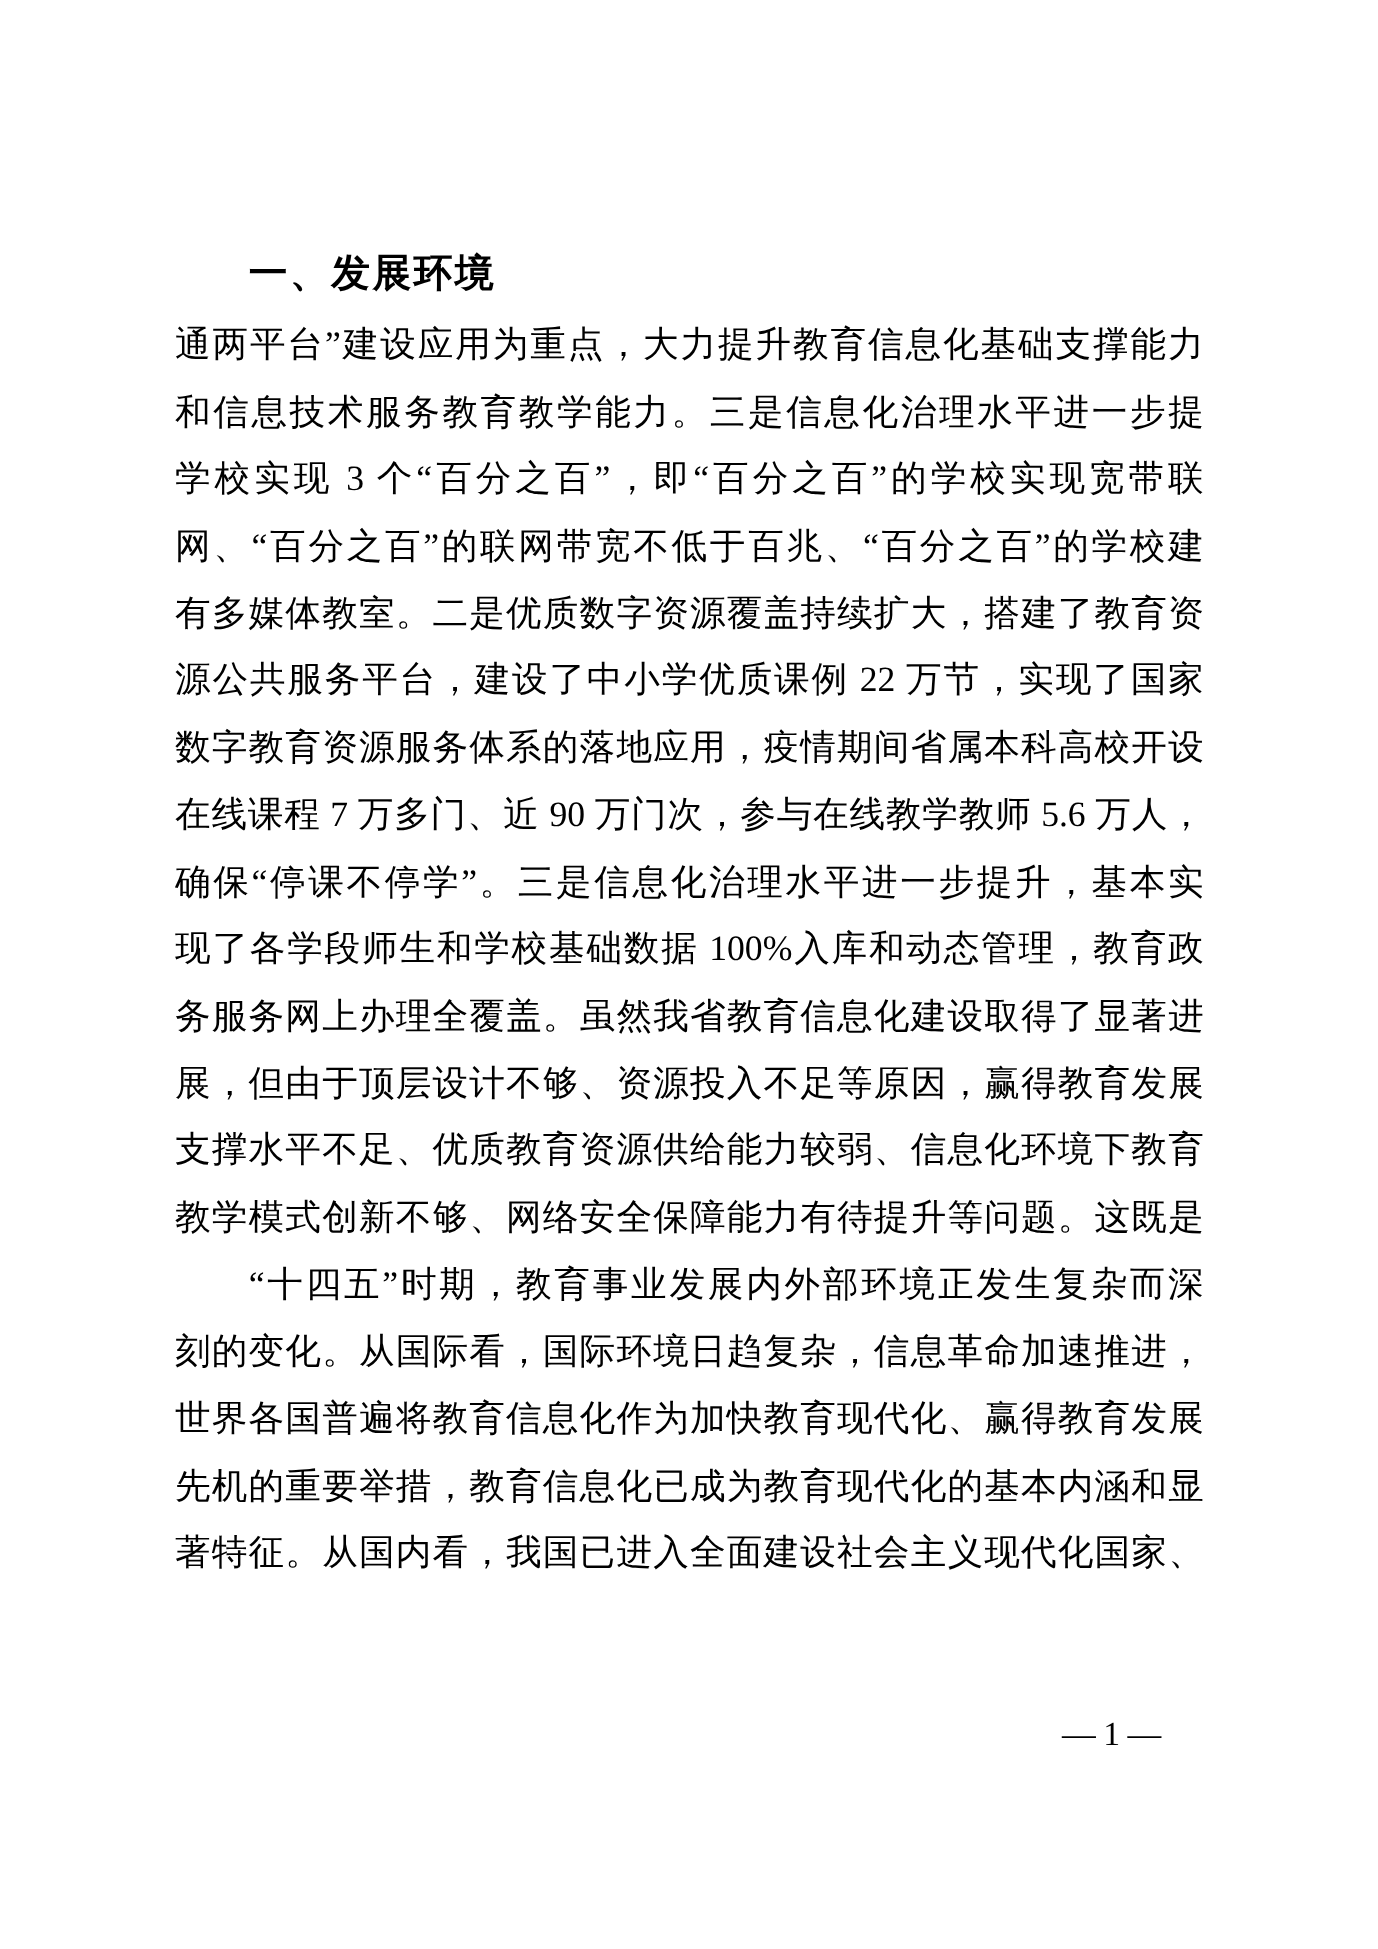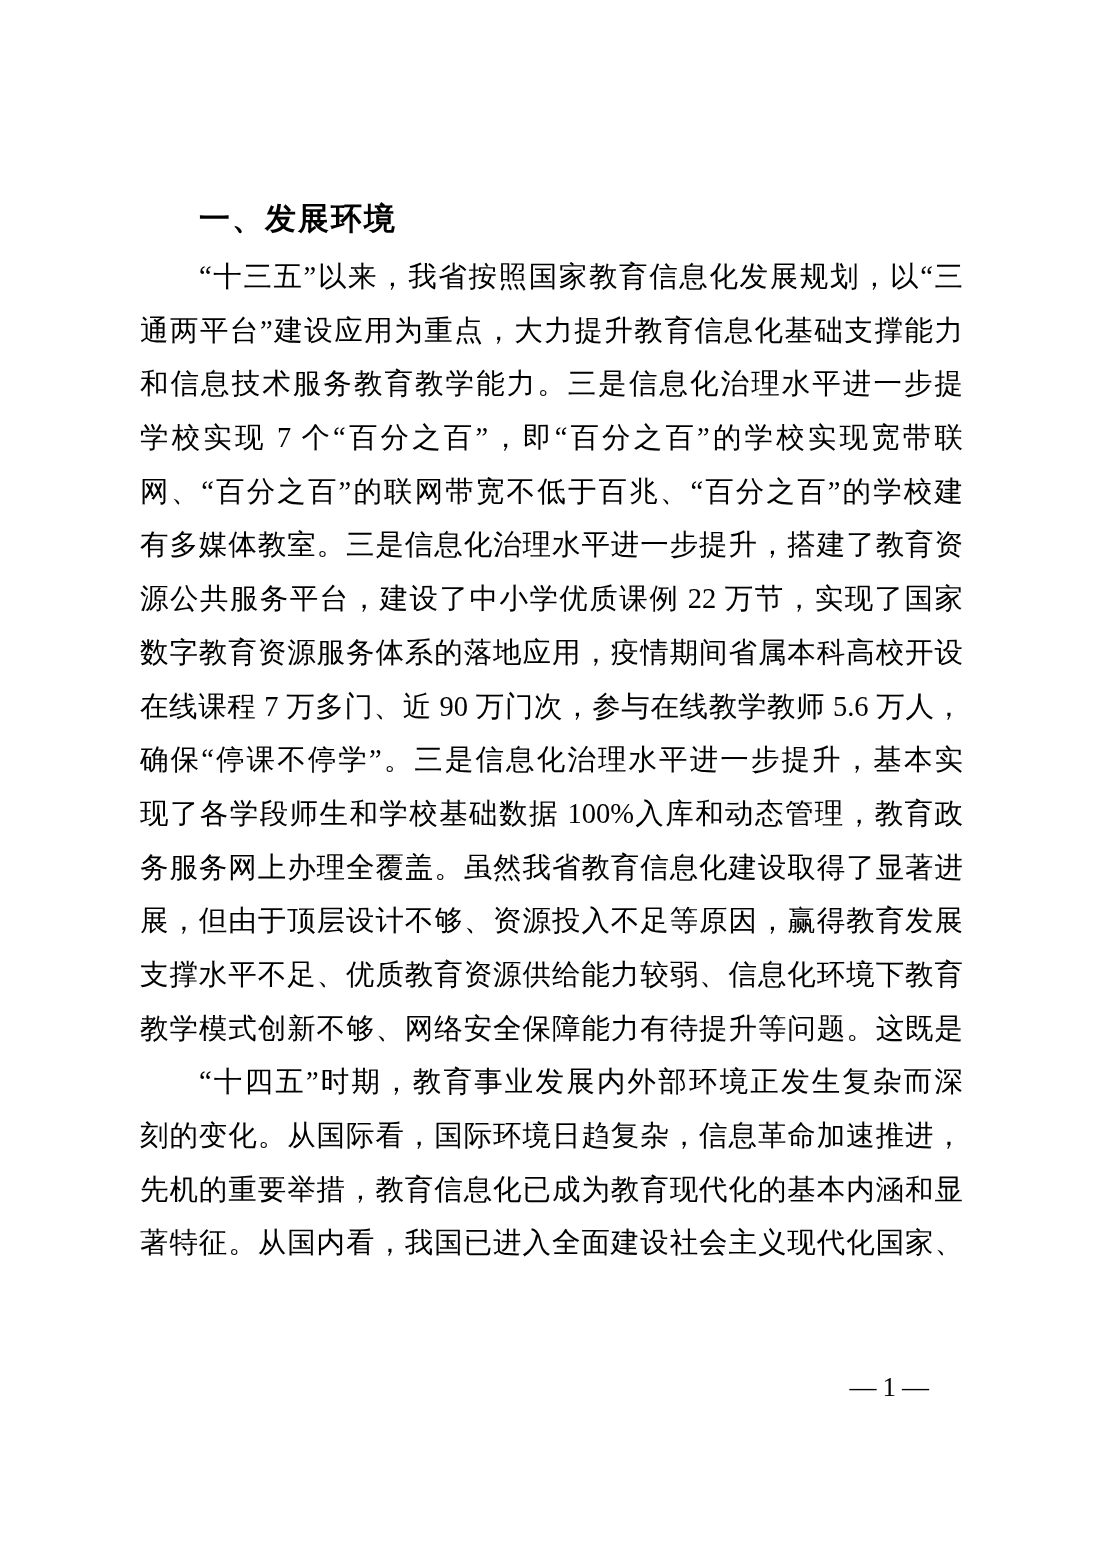"“十三五”以来，我省按照国家教育信息化发展规划，以“三" div.line { html: <div>“十三五”以来，我省按照国家教育信息化发展规划，以“三</div> -> none }
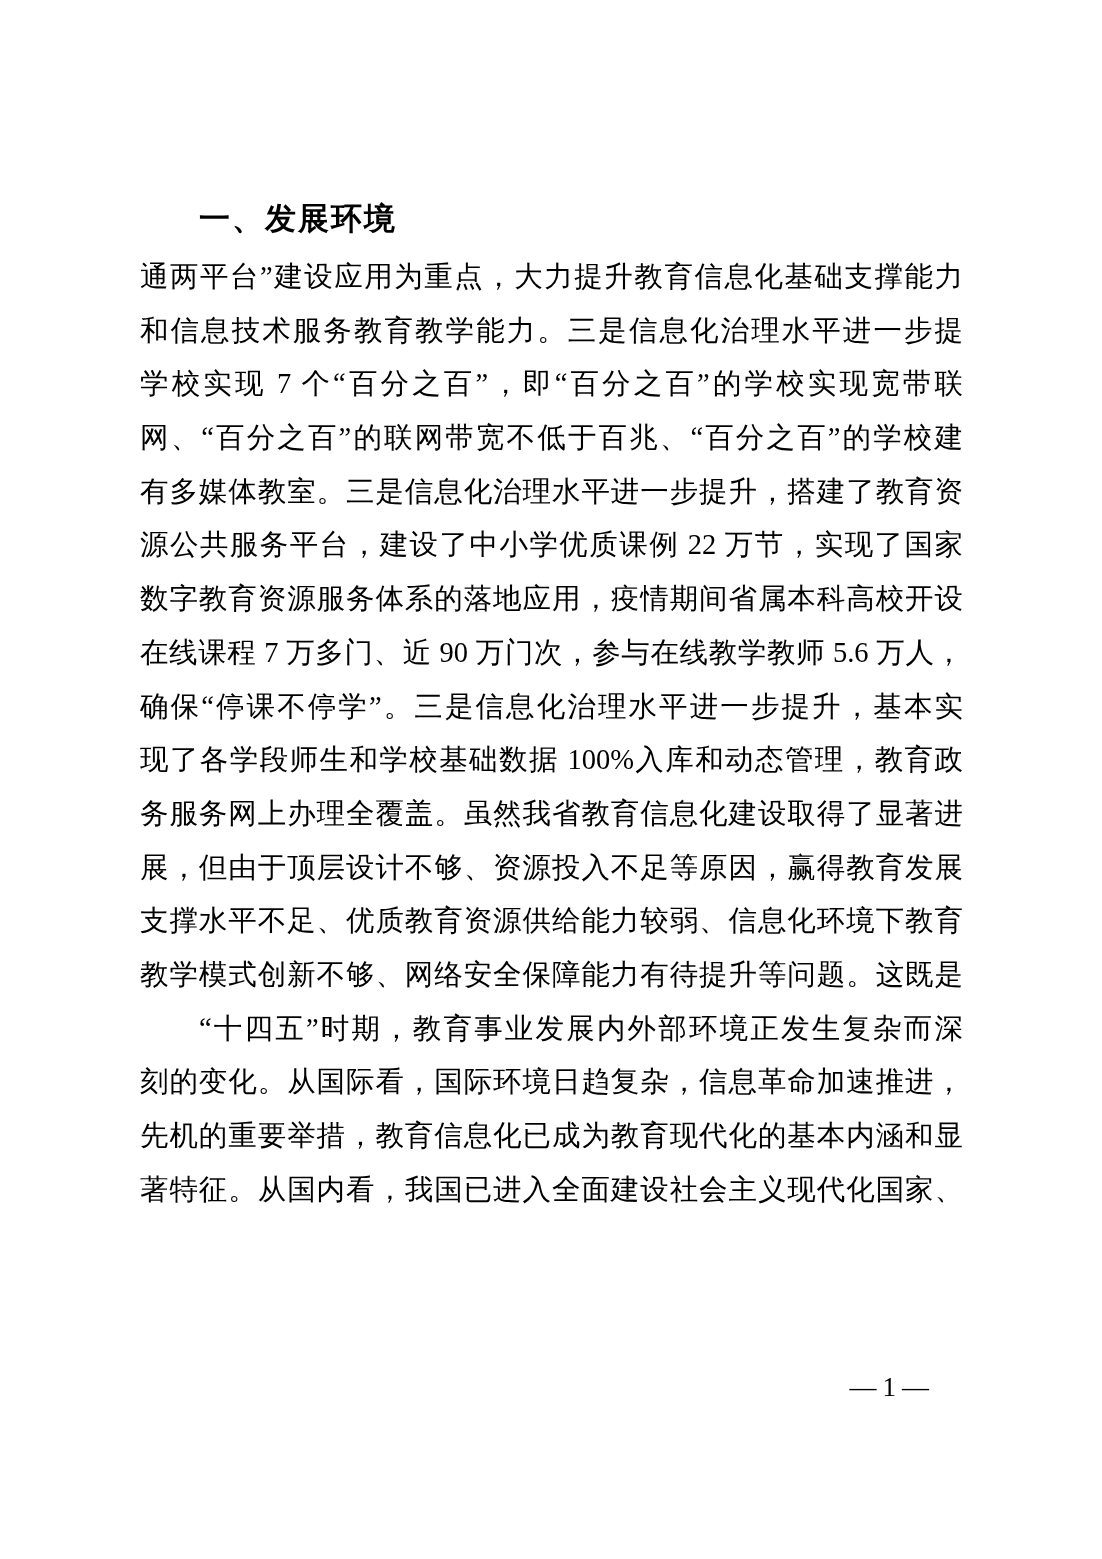"学校实现 7 个“百分之百”，即“百分之百”的学校实现宽带联" div.line { text: 7 -> 3 }
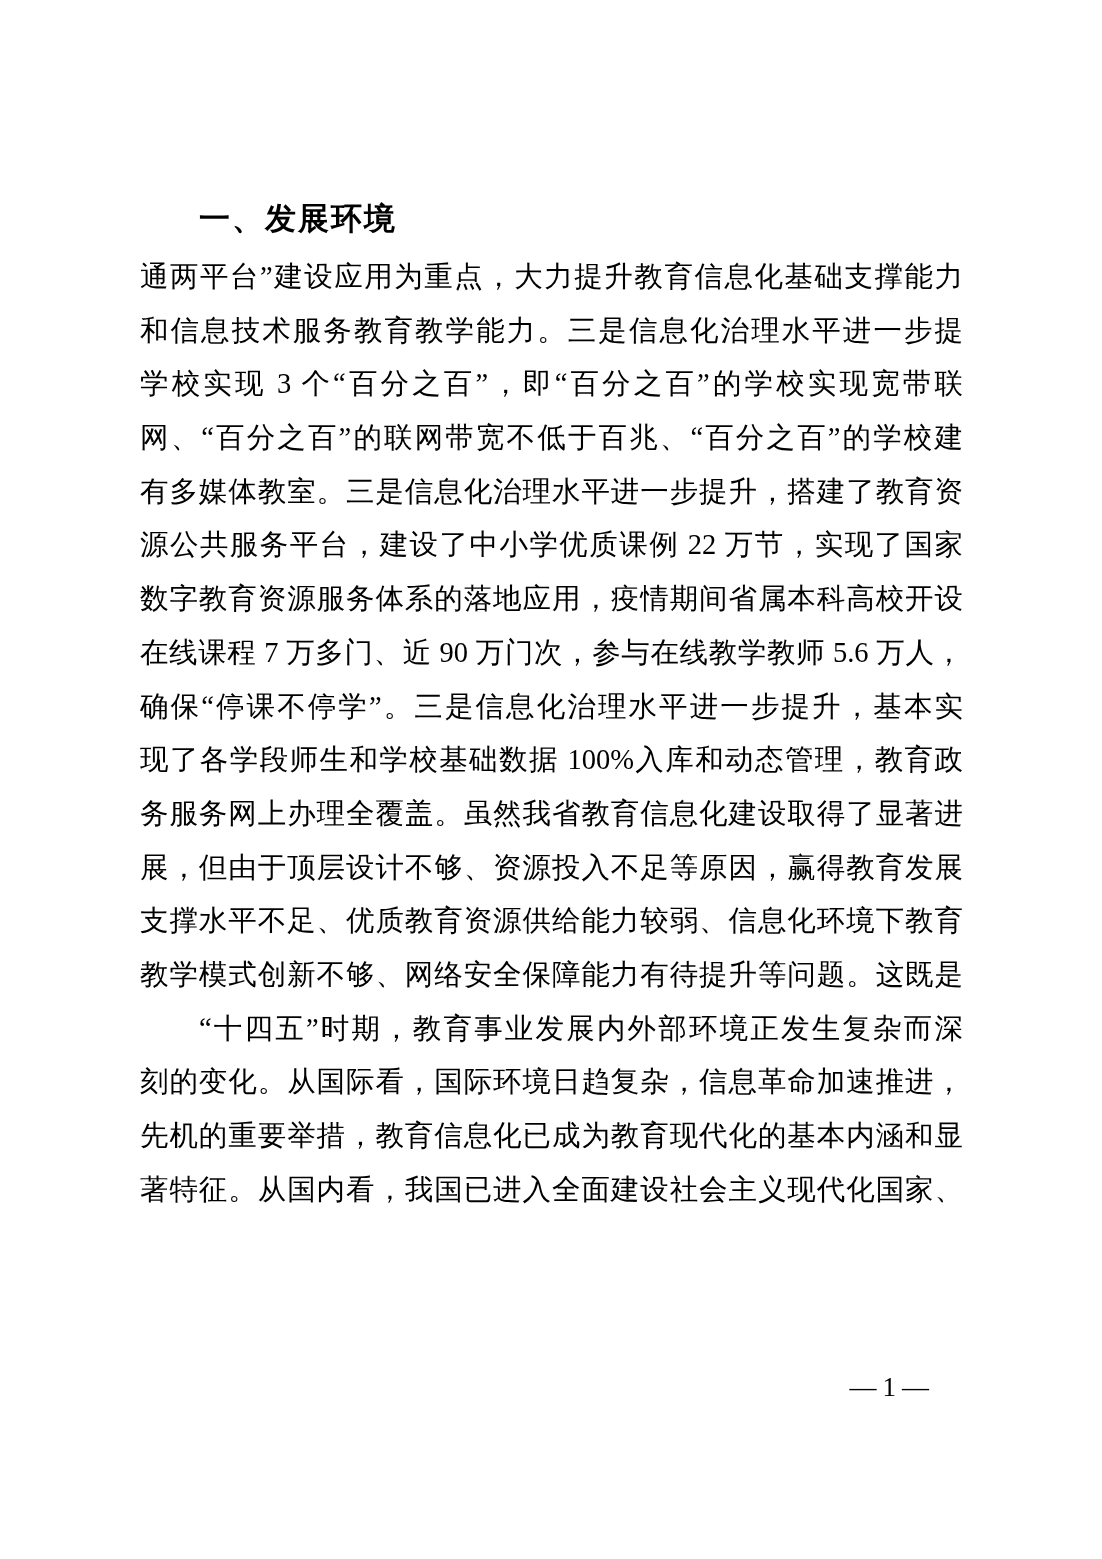"有多媒体教室。三是信息化治理水平进一步提升，搭建了教育资" div.line { text: 三是信息化治理水平进一步提升 -> 二是优质数字资源覆盖持续扩大 }
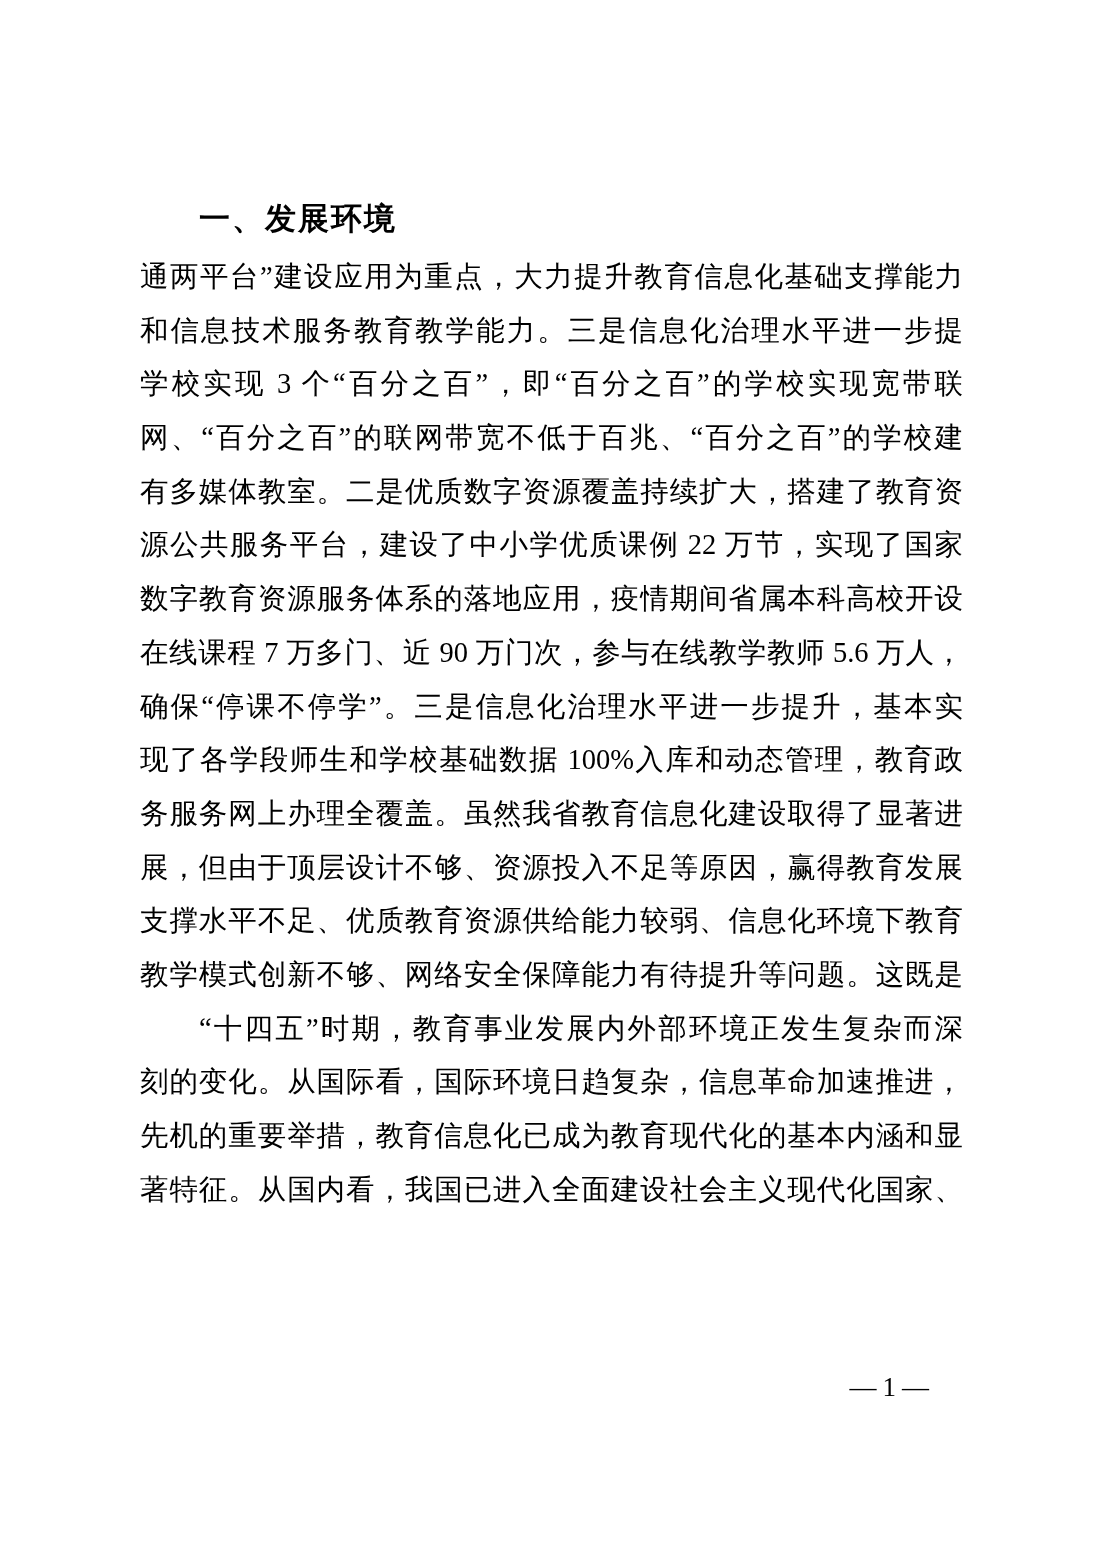"世界各国普遍将教育信息化作为加快教育现代化、赢得教育发展" div.line { html: none -> <div>世界各国普遍将教育信息化作为加快教育现代化、赢得教育发展</div> }
